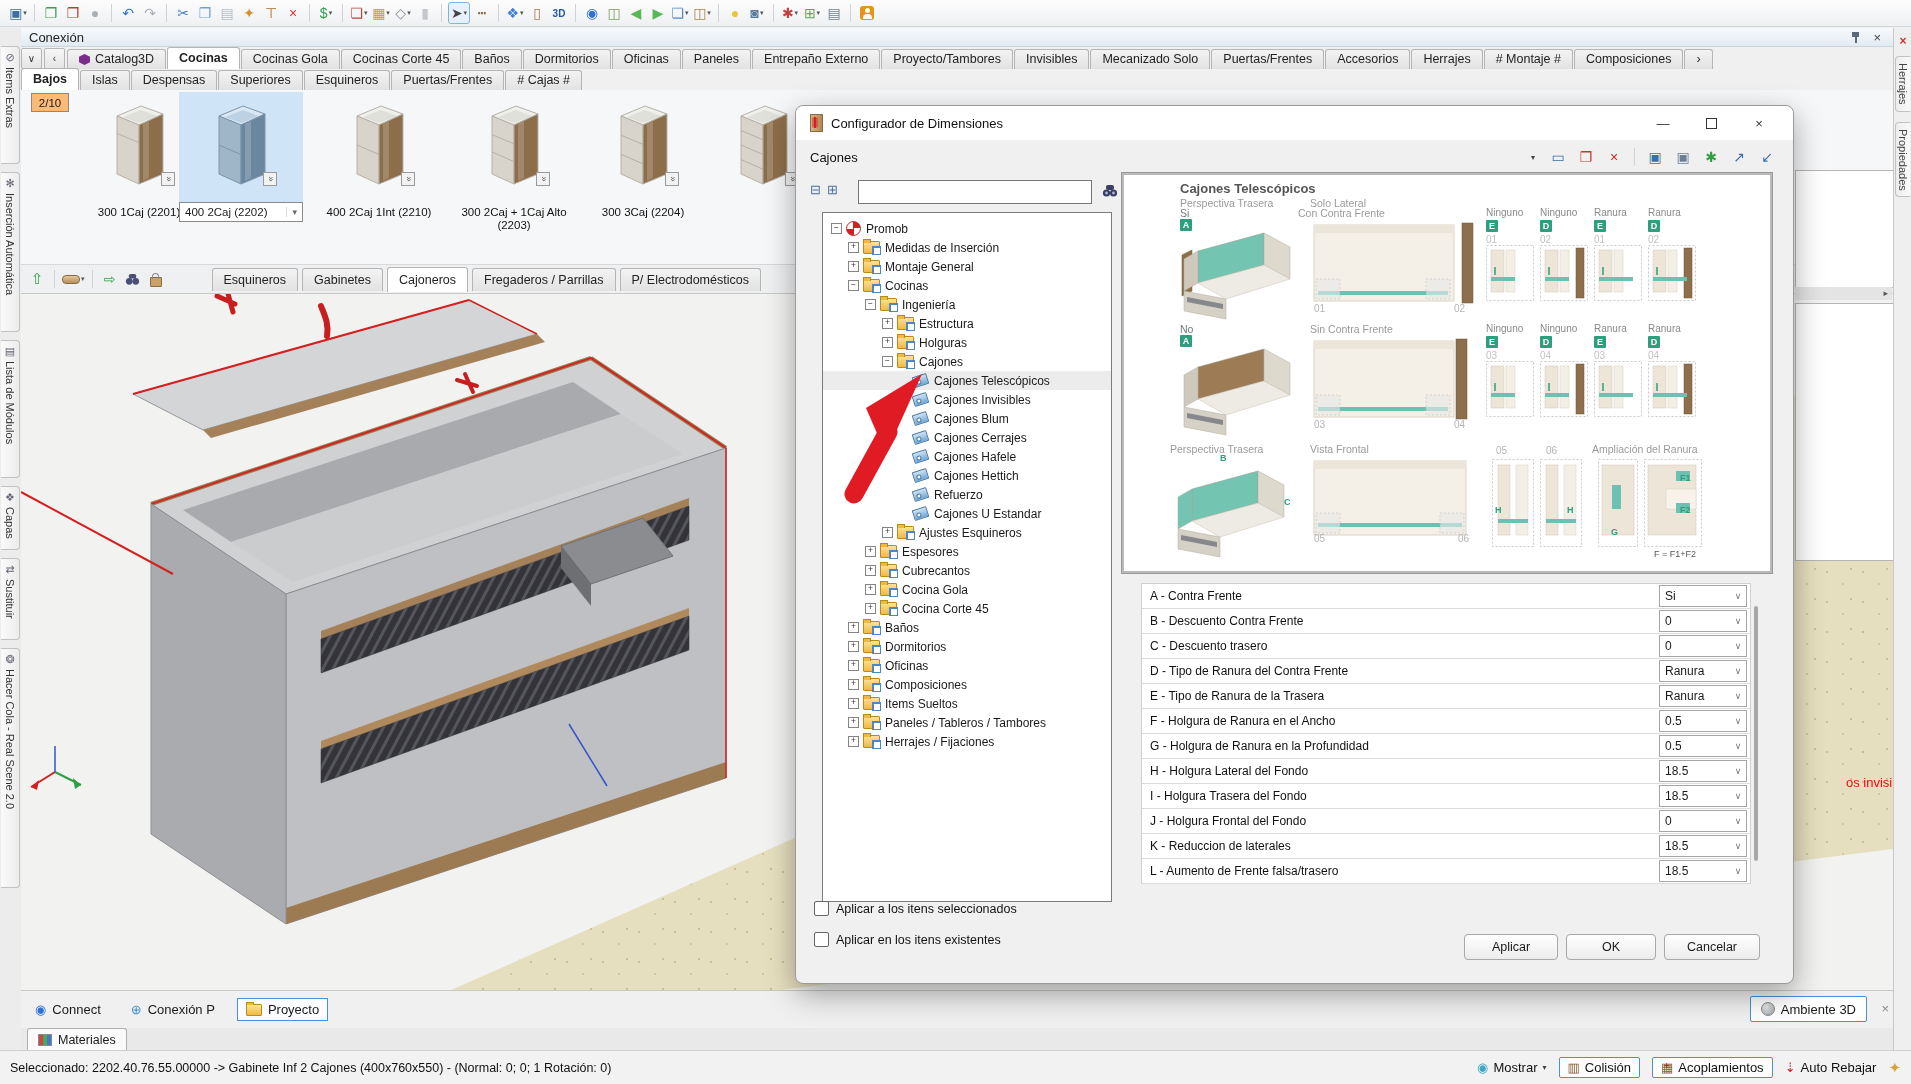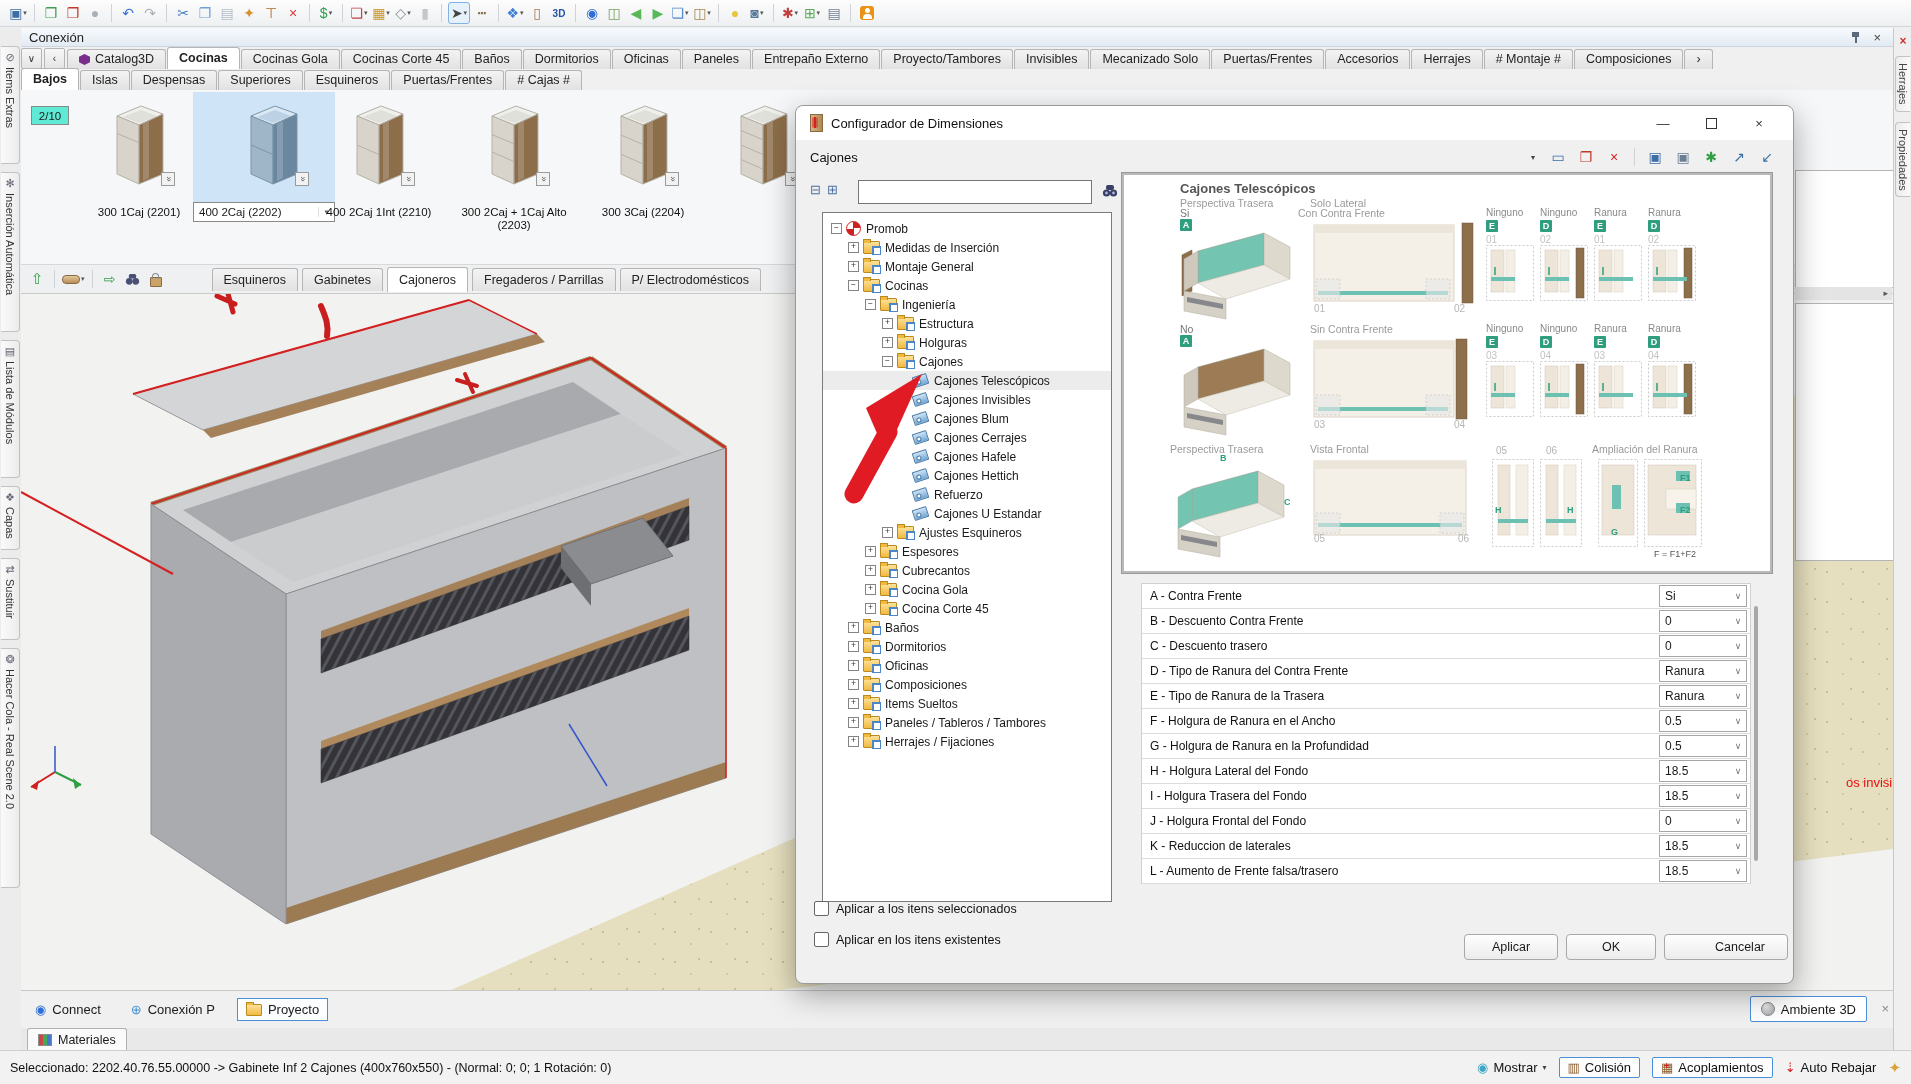"2/10" #page-badge { background: #5eead4 -> #fdba74; top: 16px -> 3px }
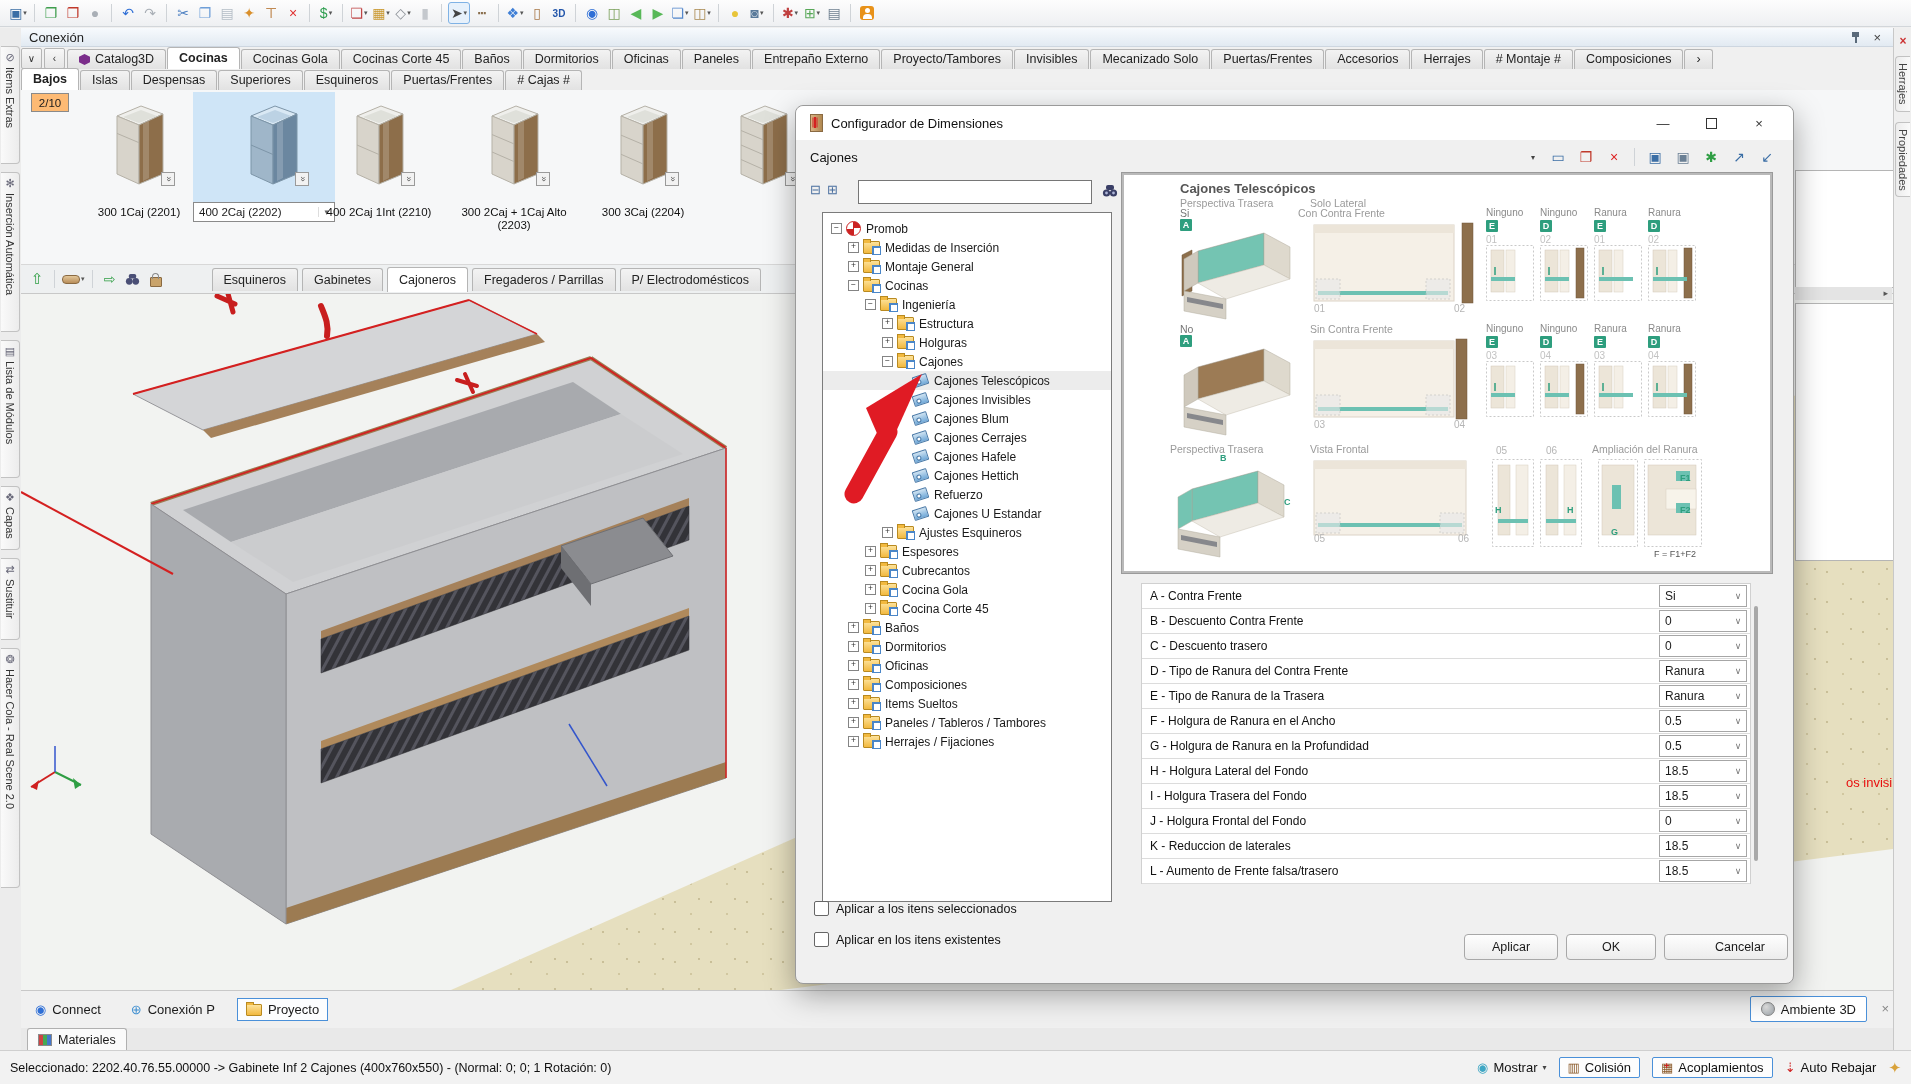"400 2Caj (2202)" div.thumb-slot { left: 172px -> 158px; padding-left: 18px -> none }
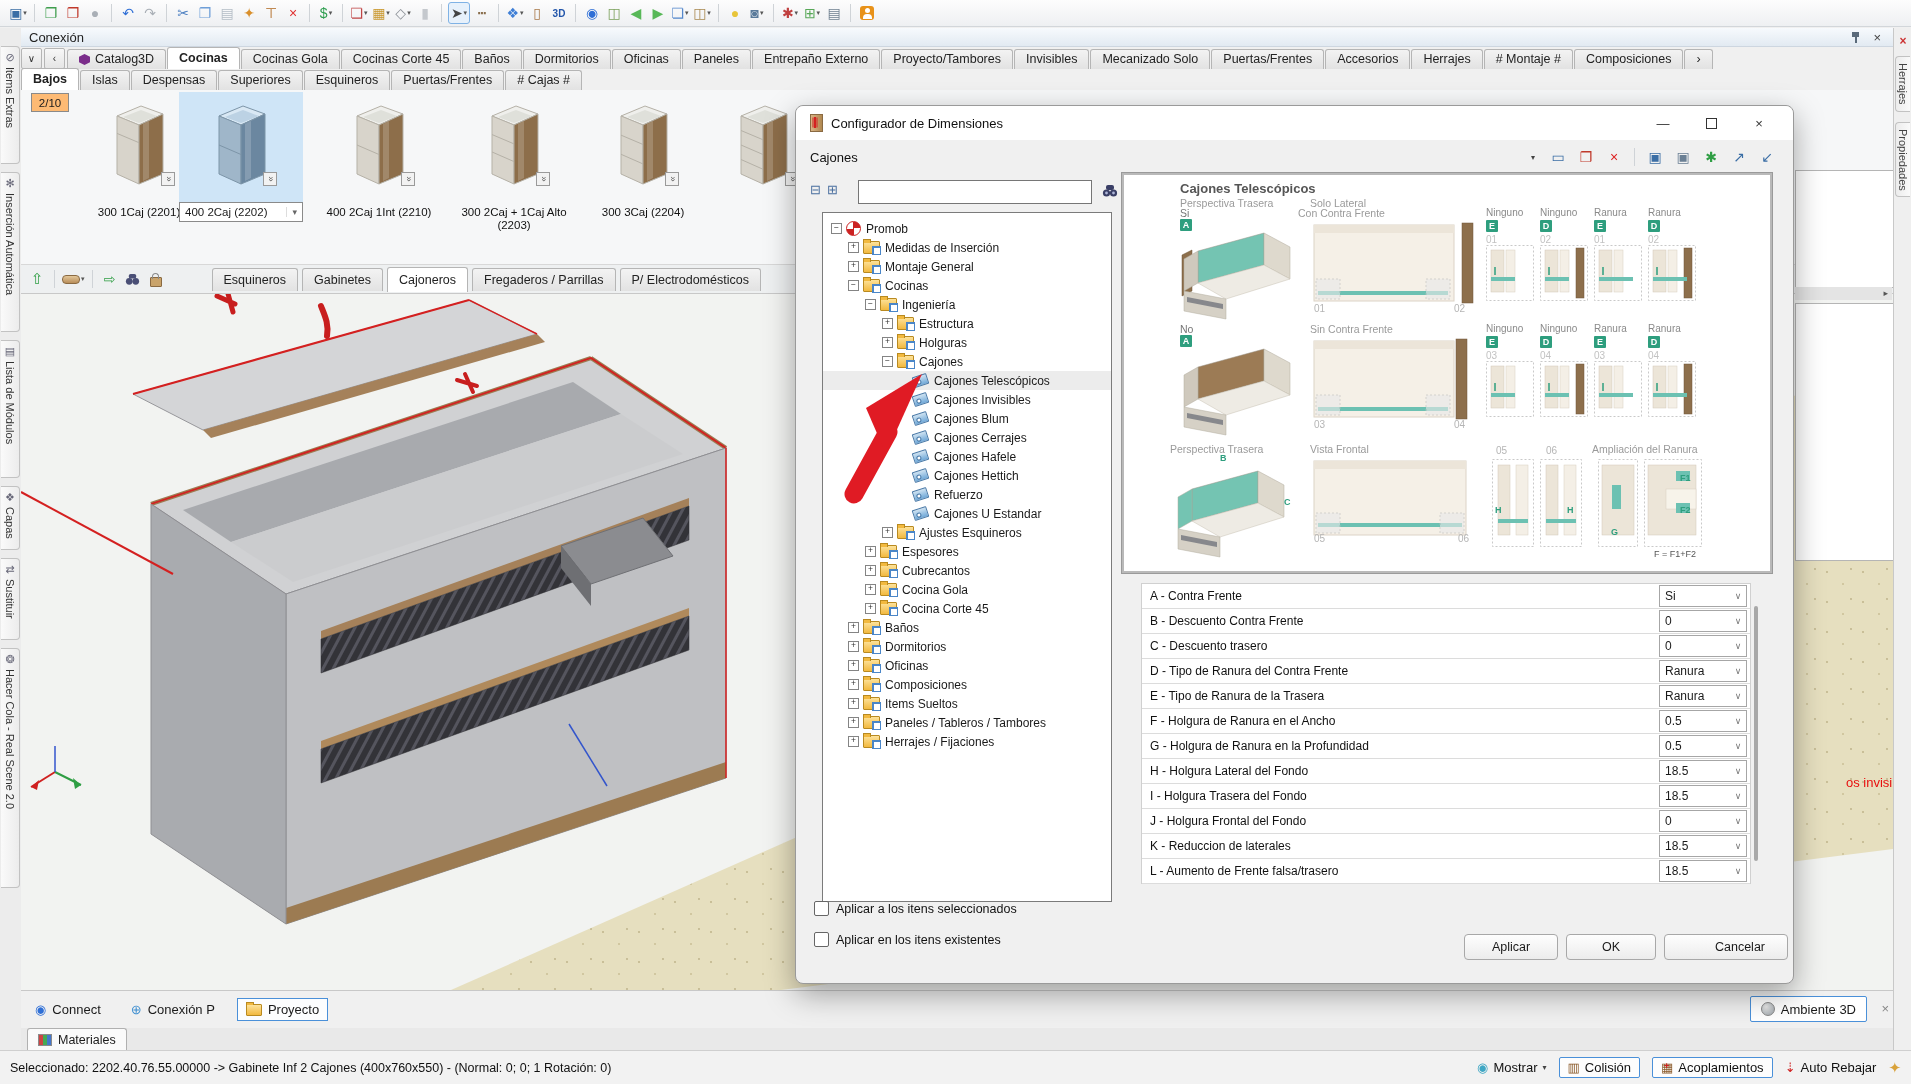"Cancelar" div.dlg-btn { padding-left: 28px -> none }
